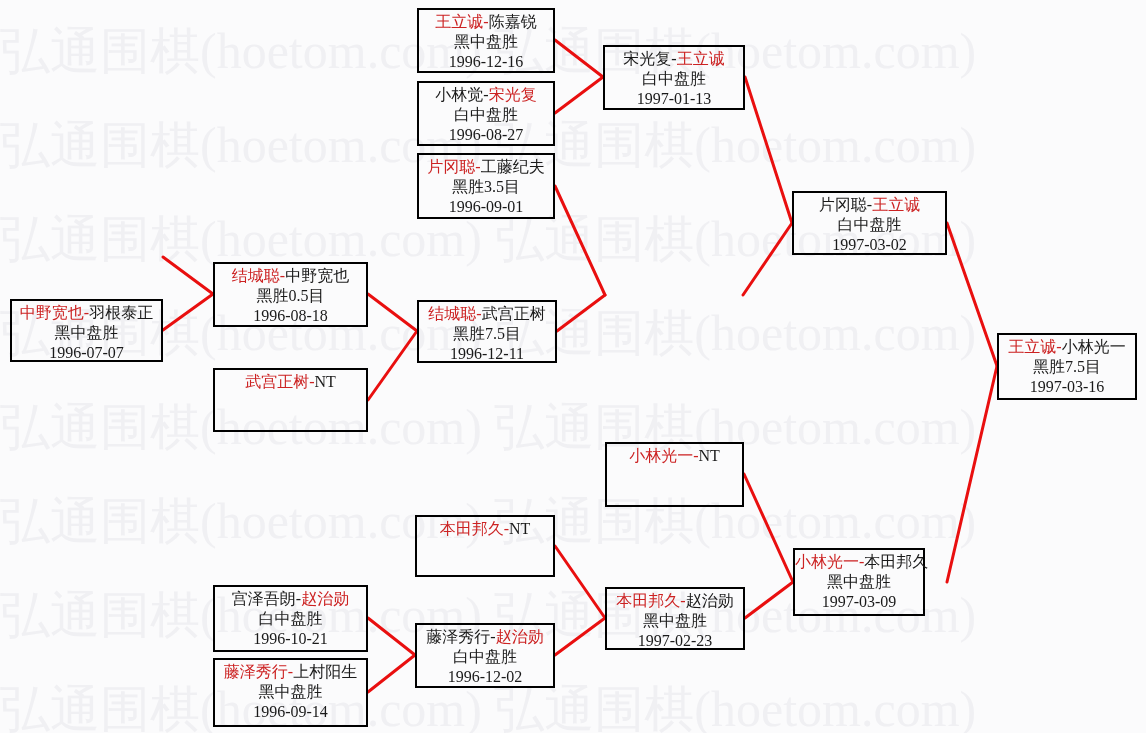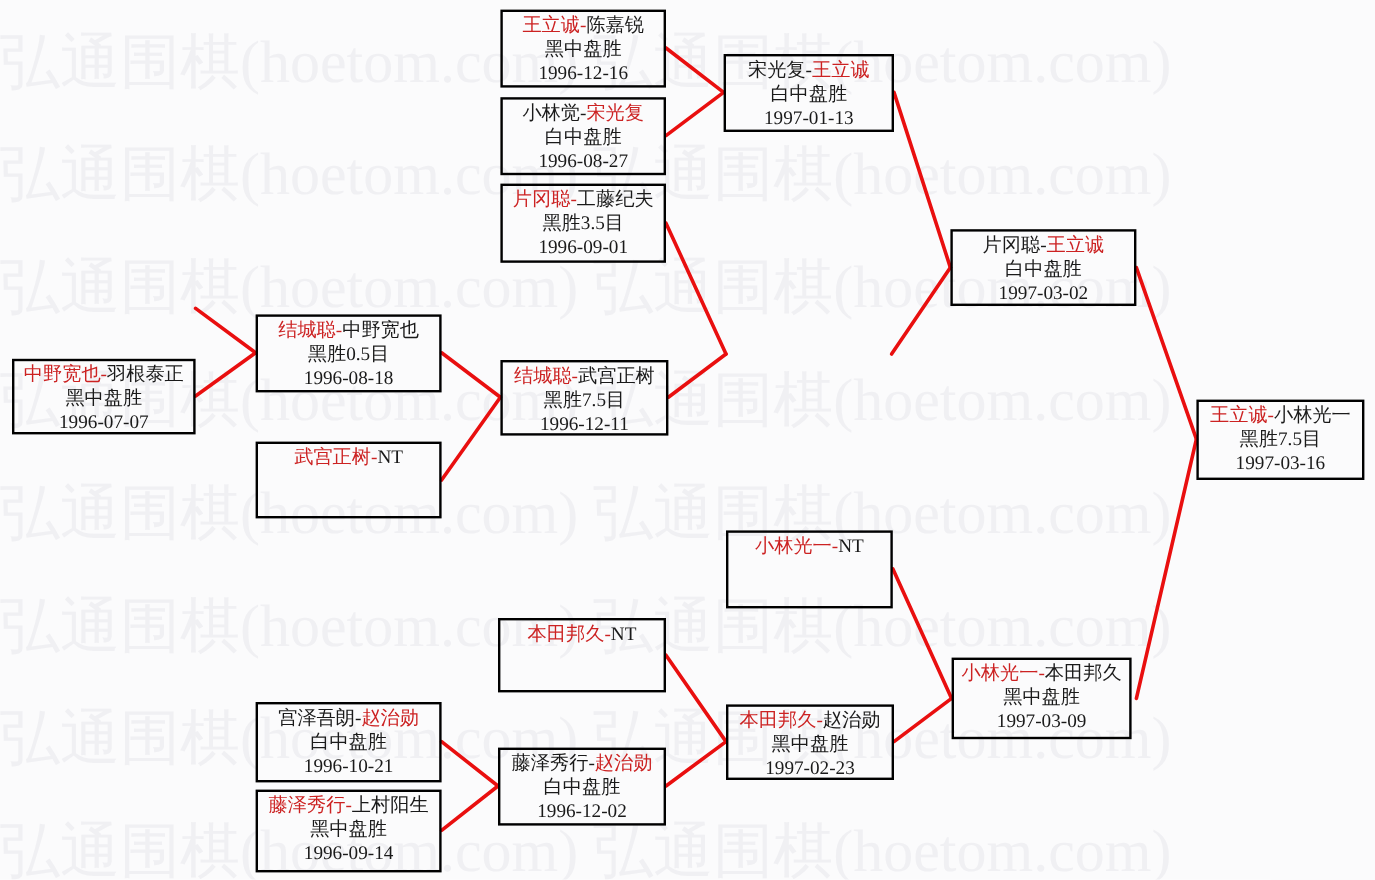"小林光一-本田邦久" div.match { width: 150px -> 132px }
